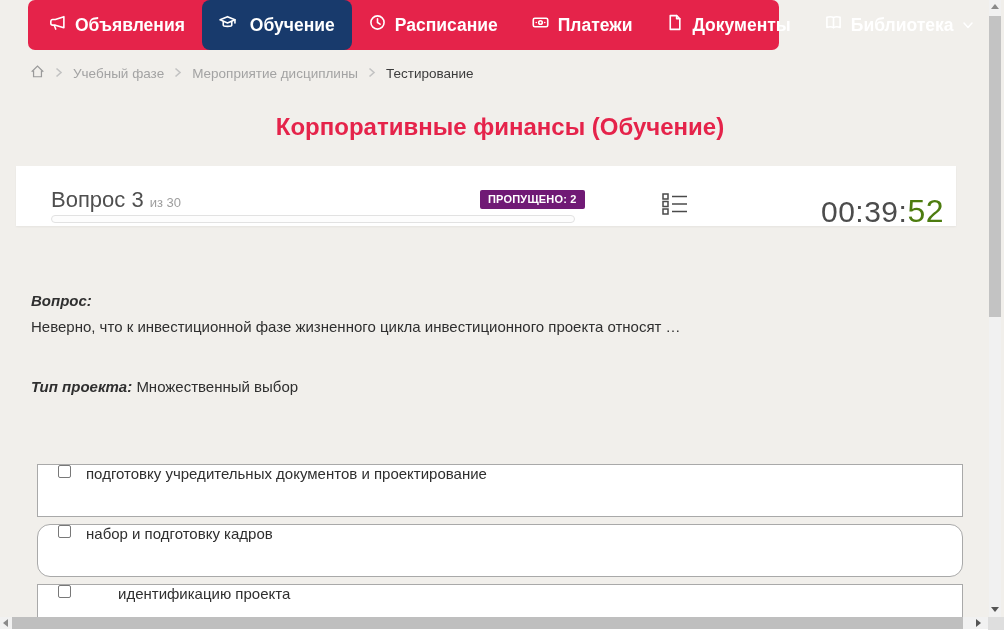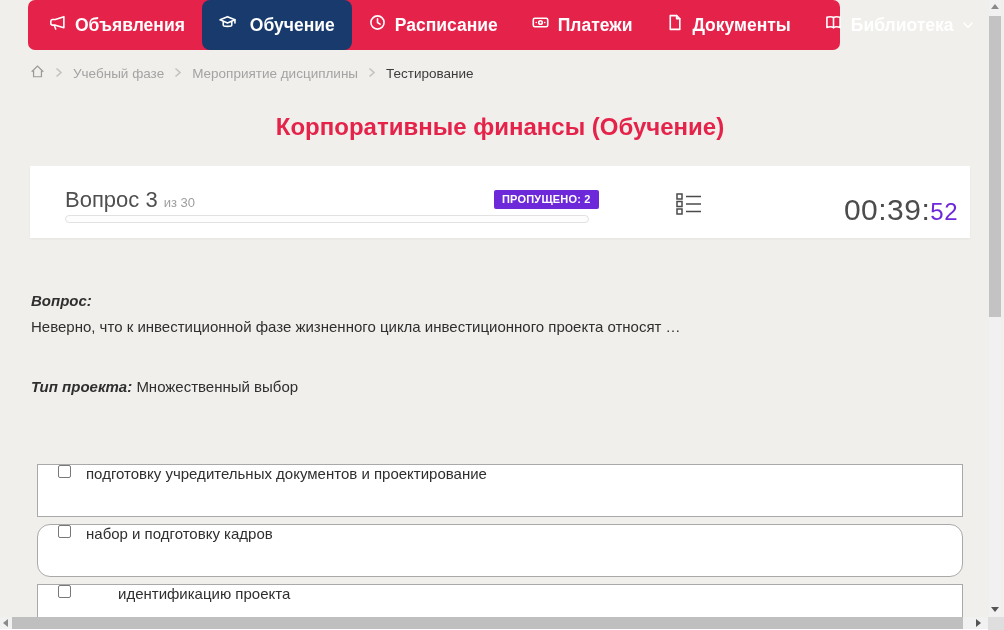"Объявления" .nav { width: 812px -> 751px }
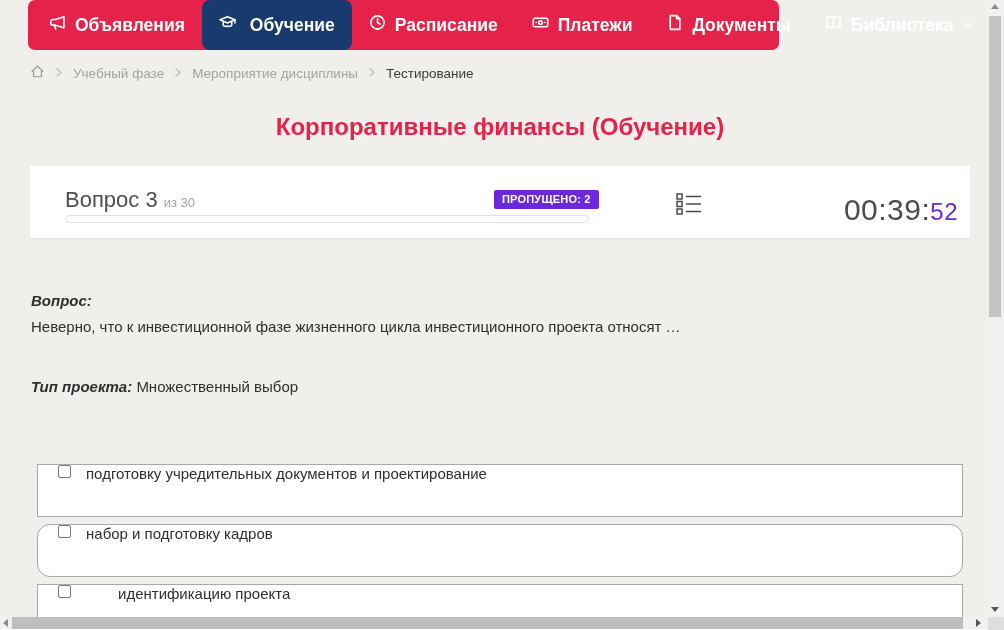"Вопрос 3 из 30" .qcard { height: 72px -> 60px; left: 30px -> 16px }
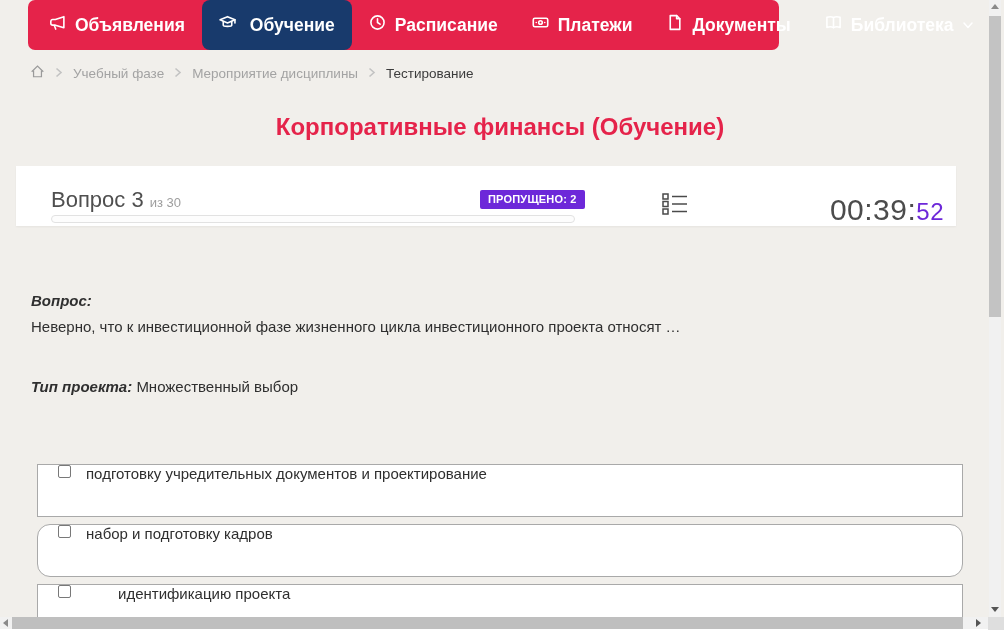"ПРОПУЩЕНО: 2" .q-badge { background: #6d28d9 -> #701a75 }
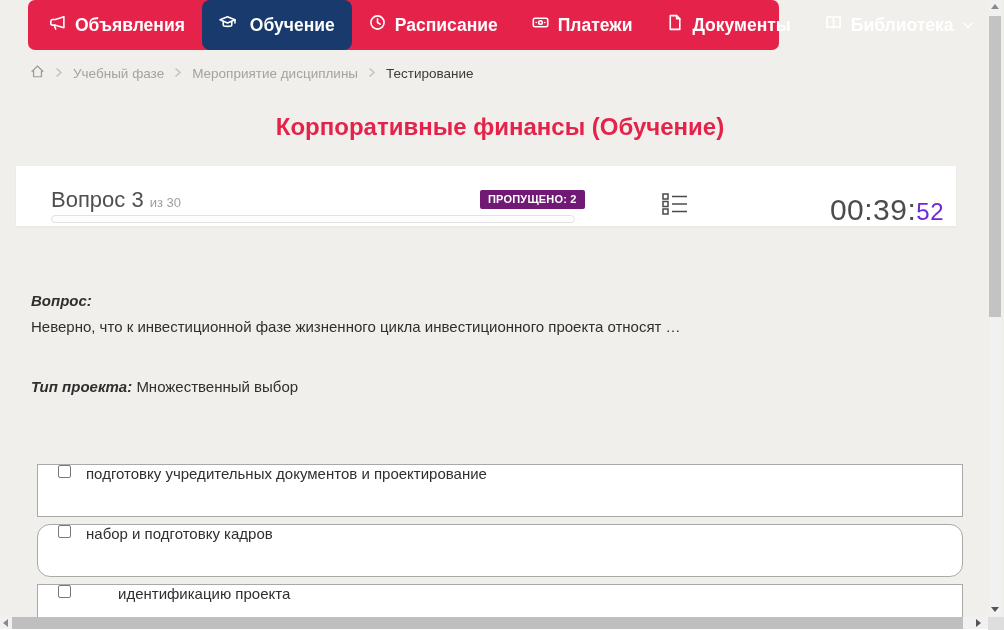"52" .q-timer .t-sec { color: #6d28d9 -> #4d7c0f; font-size: 24px -> 32px }
